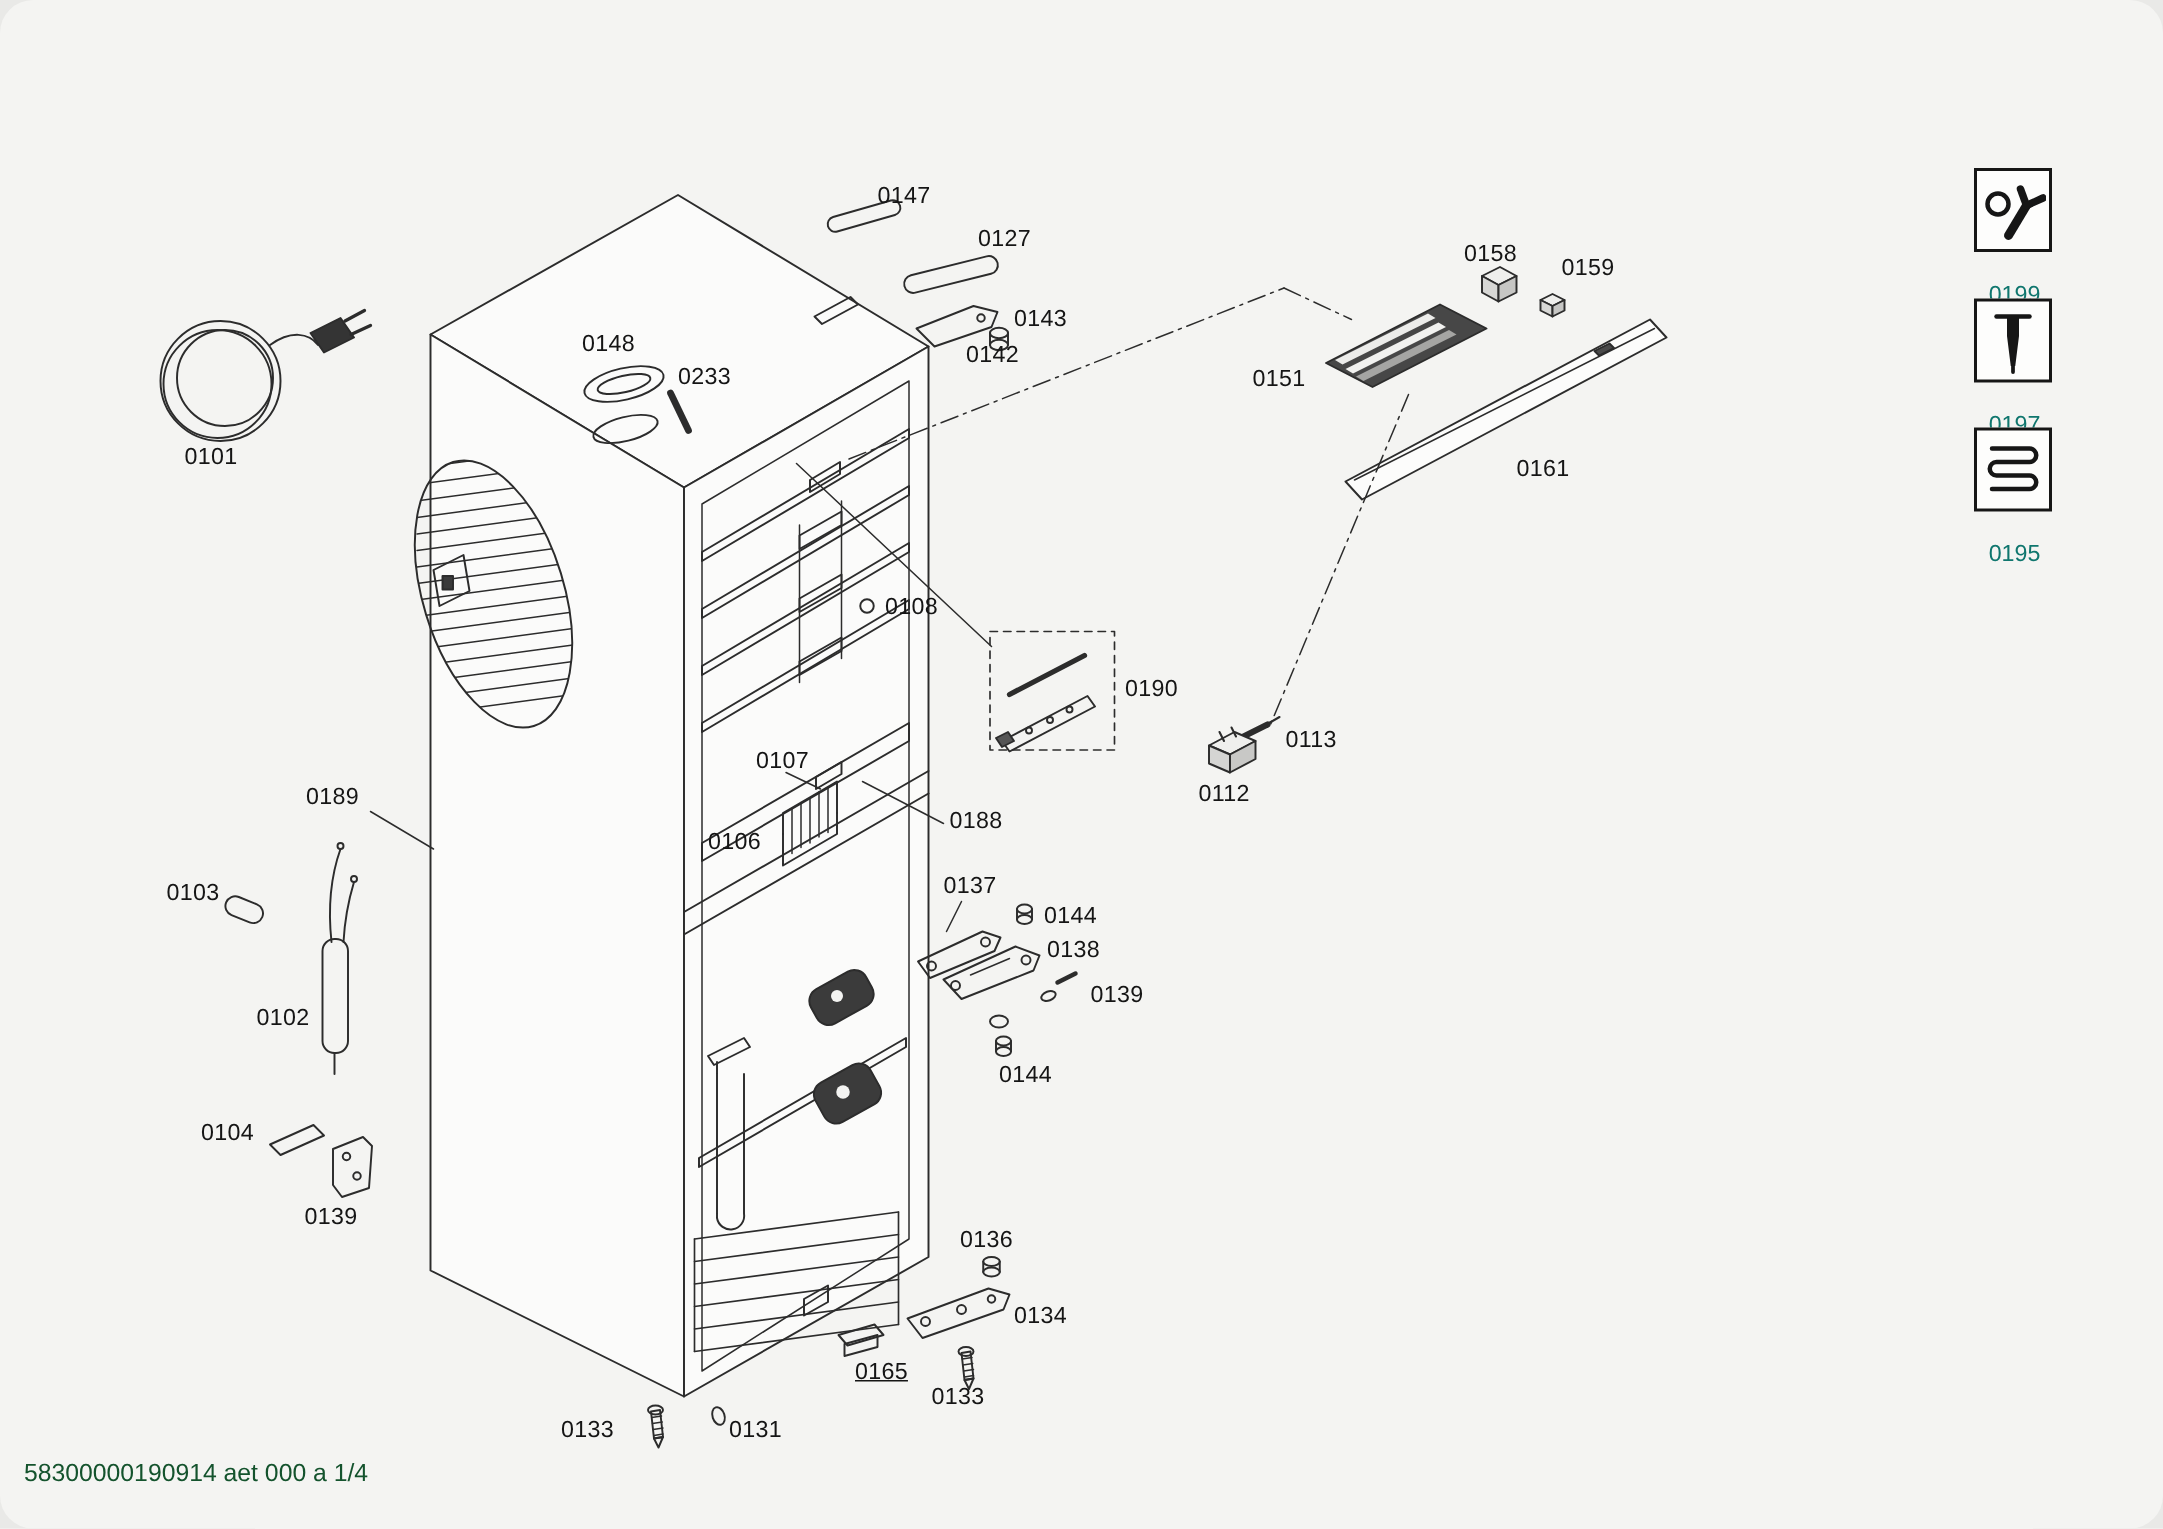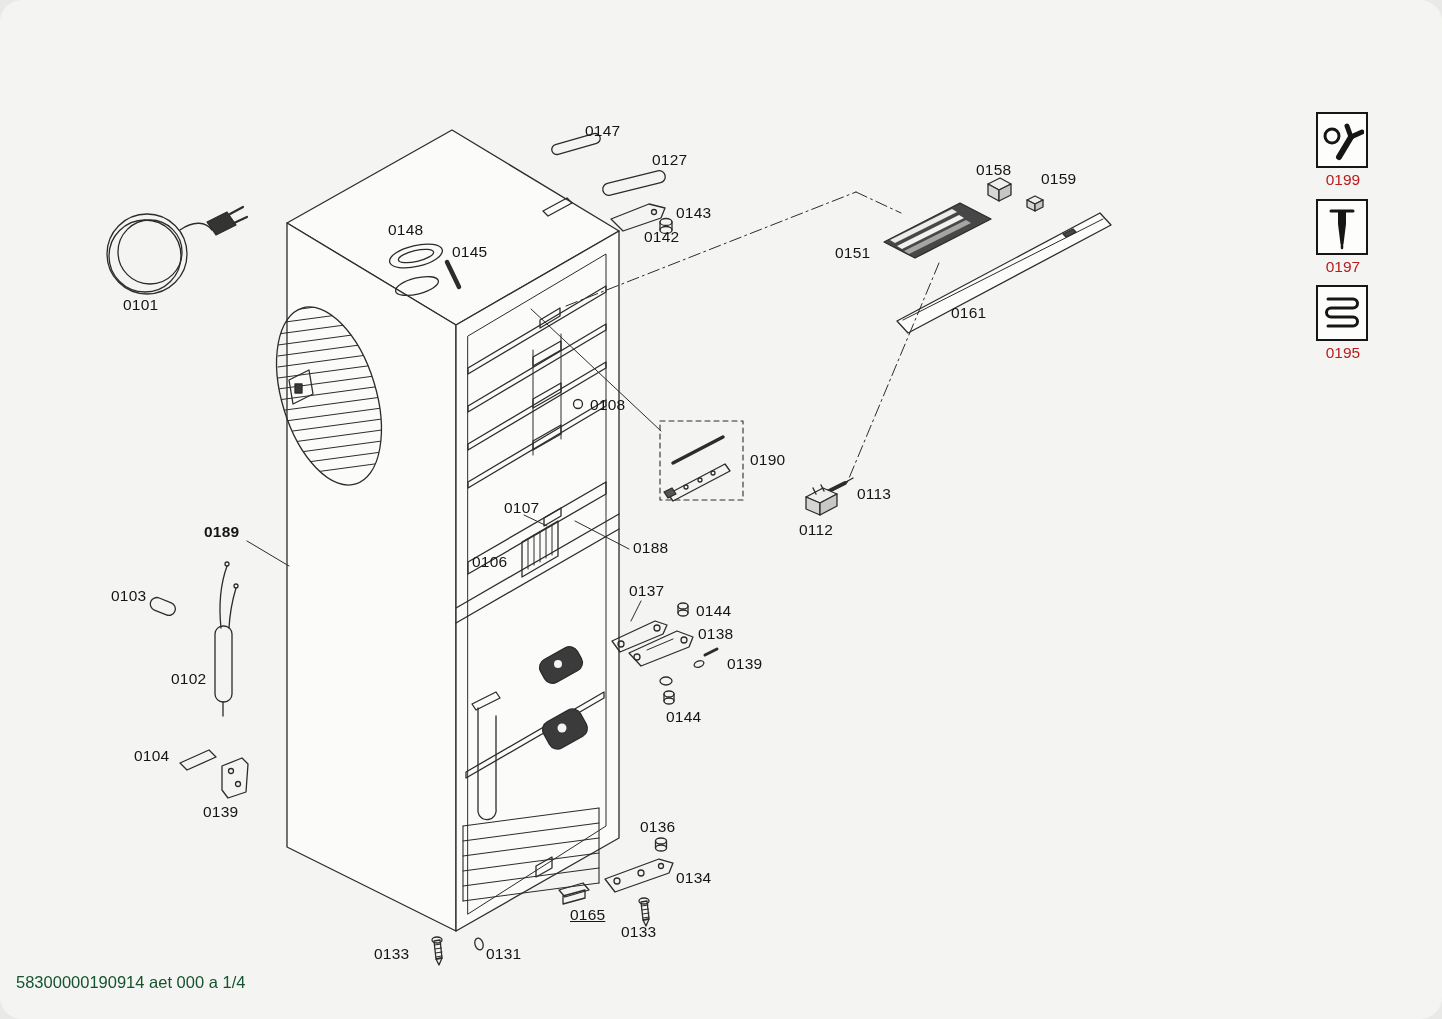"0199" .legend-label { color: #b91c1c -> #0f766e; margin-top: 3px -> 20px }
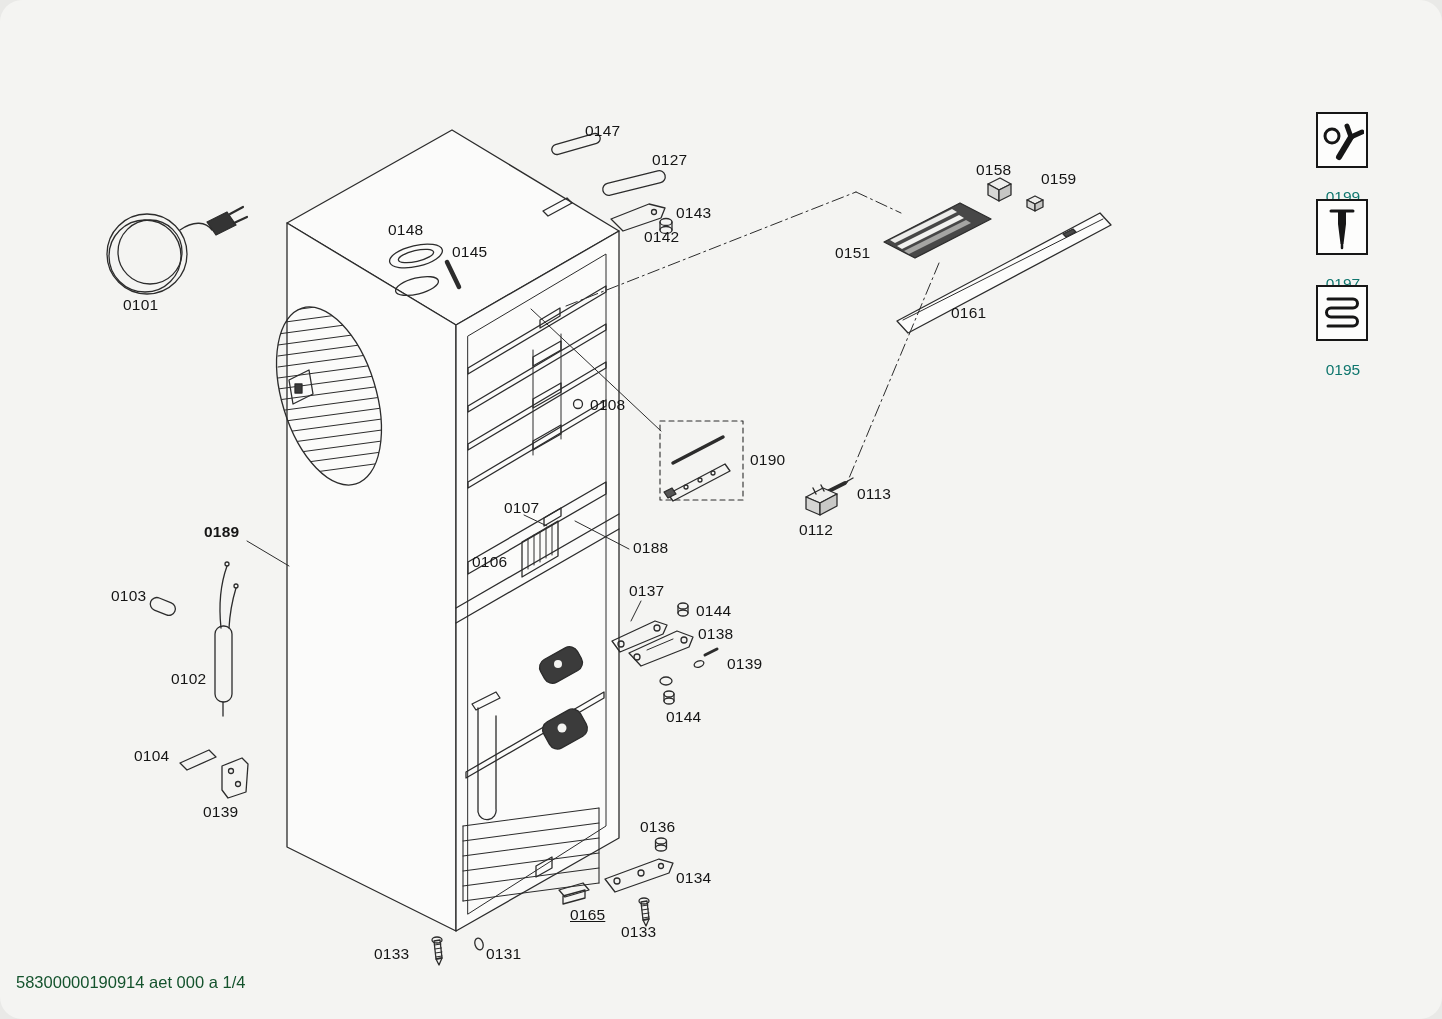"0145" div.part-label { text: 0145 -> 0233 }
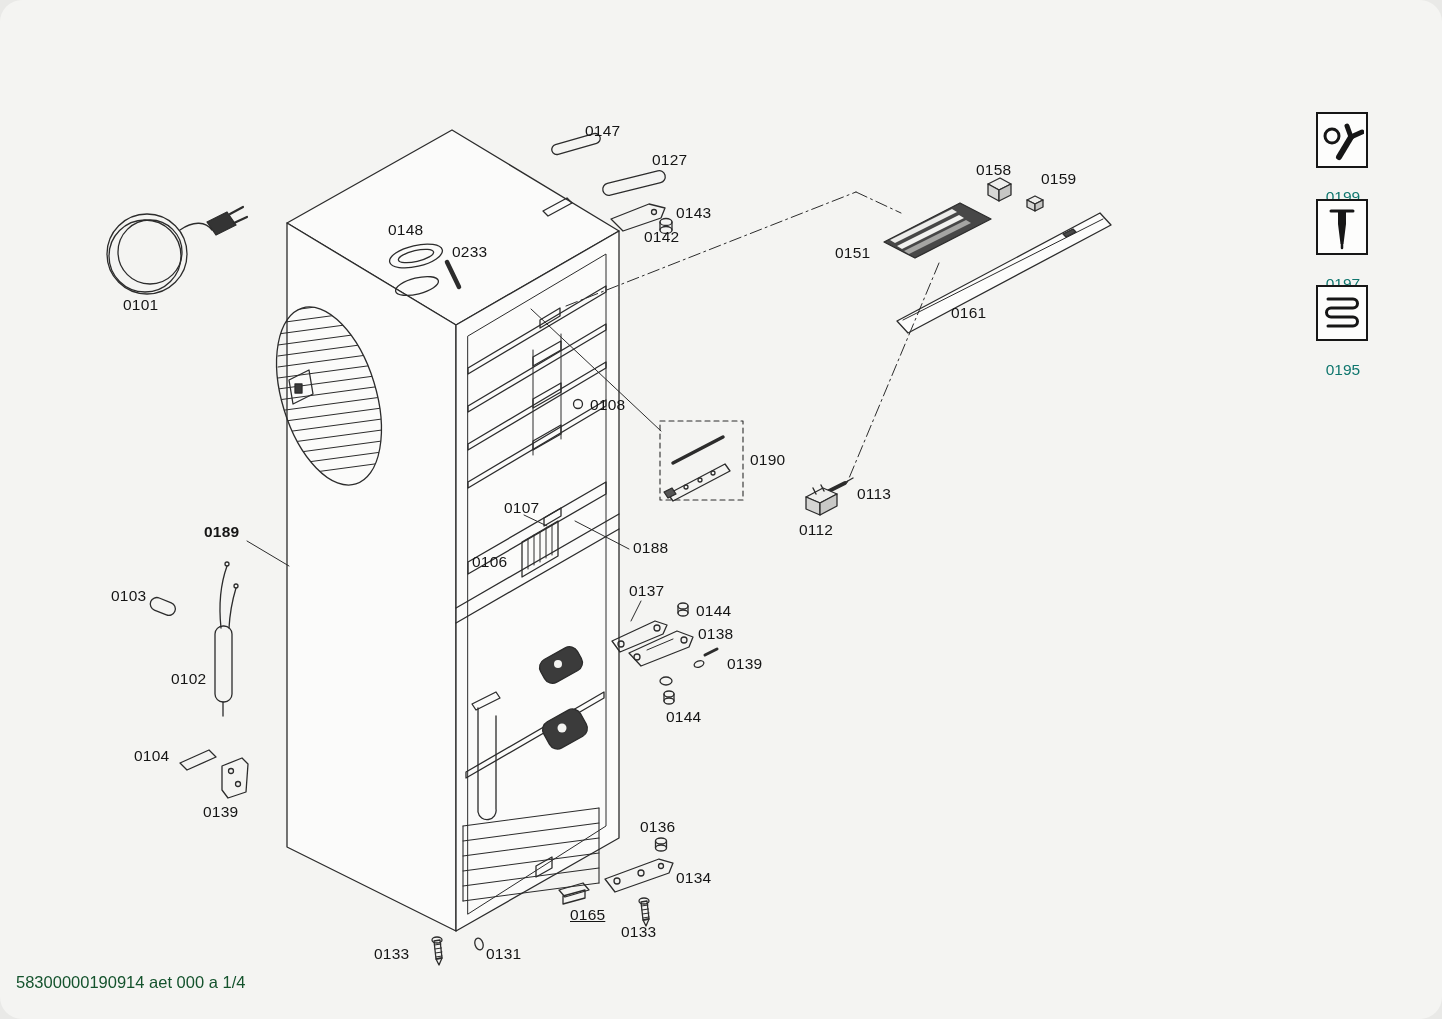"0161" div.part-label { left: 951px -> 1011px }
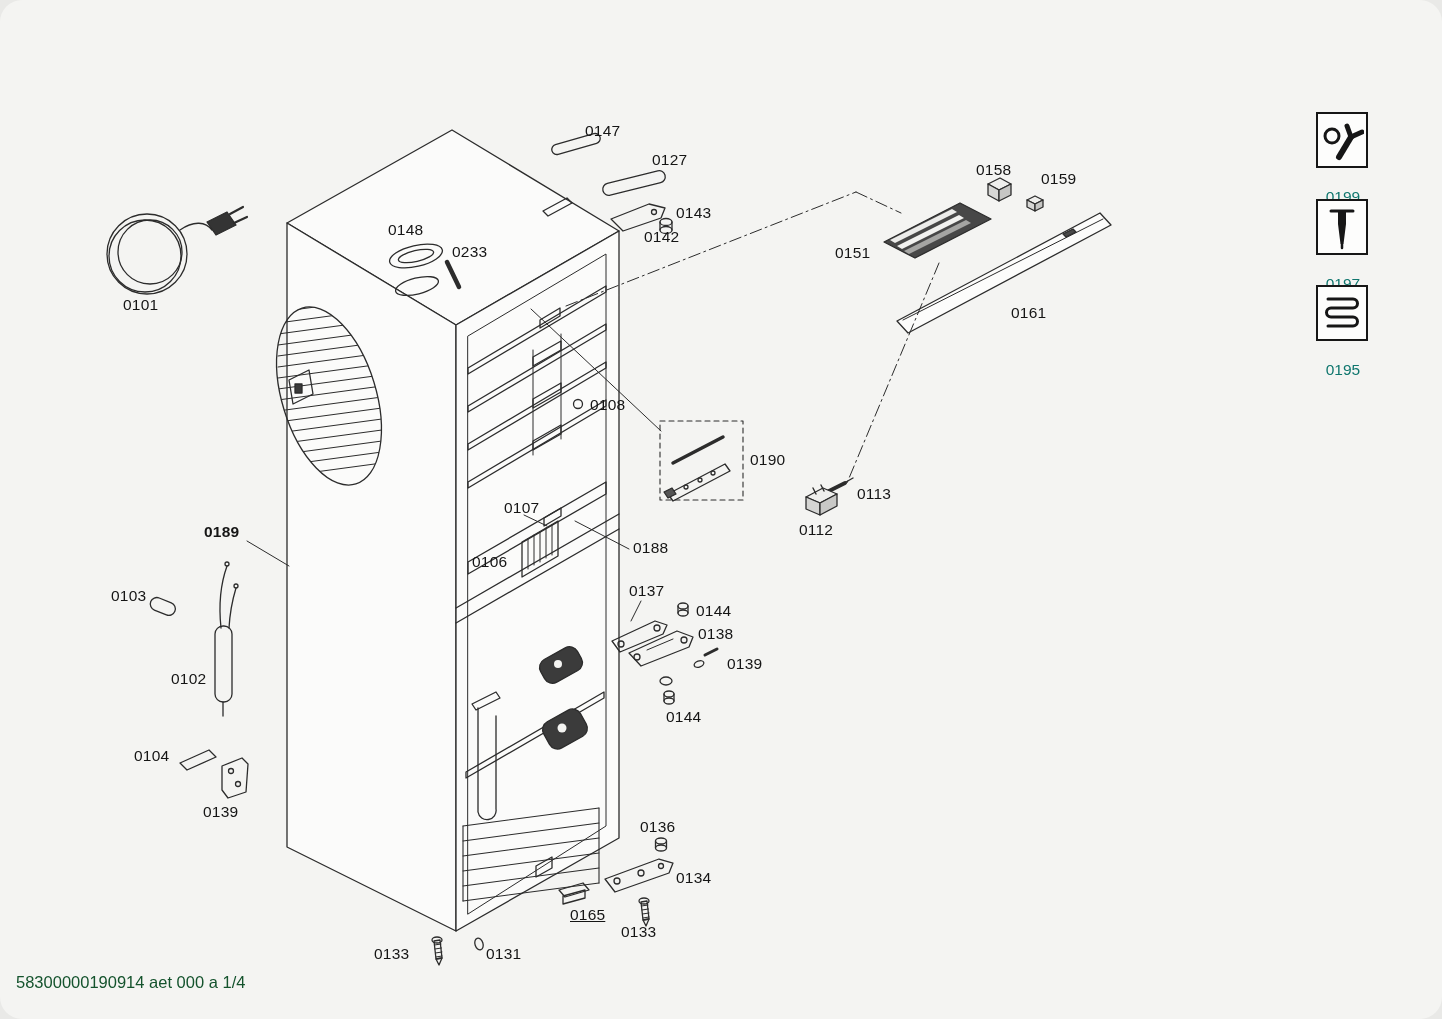"0189" div.part-label { font-weight: bold -> none }
